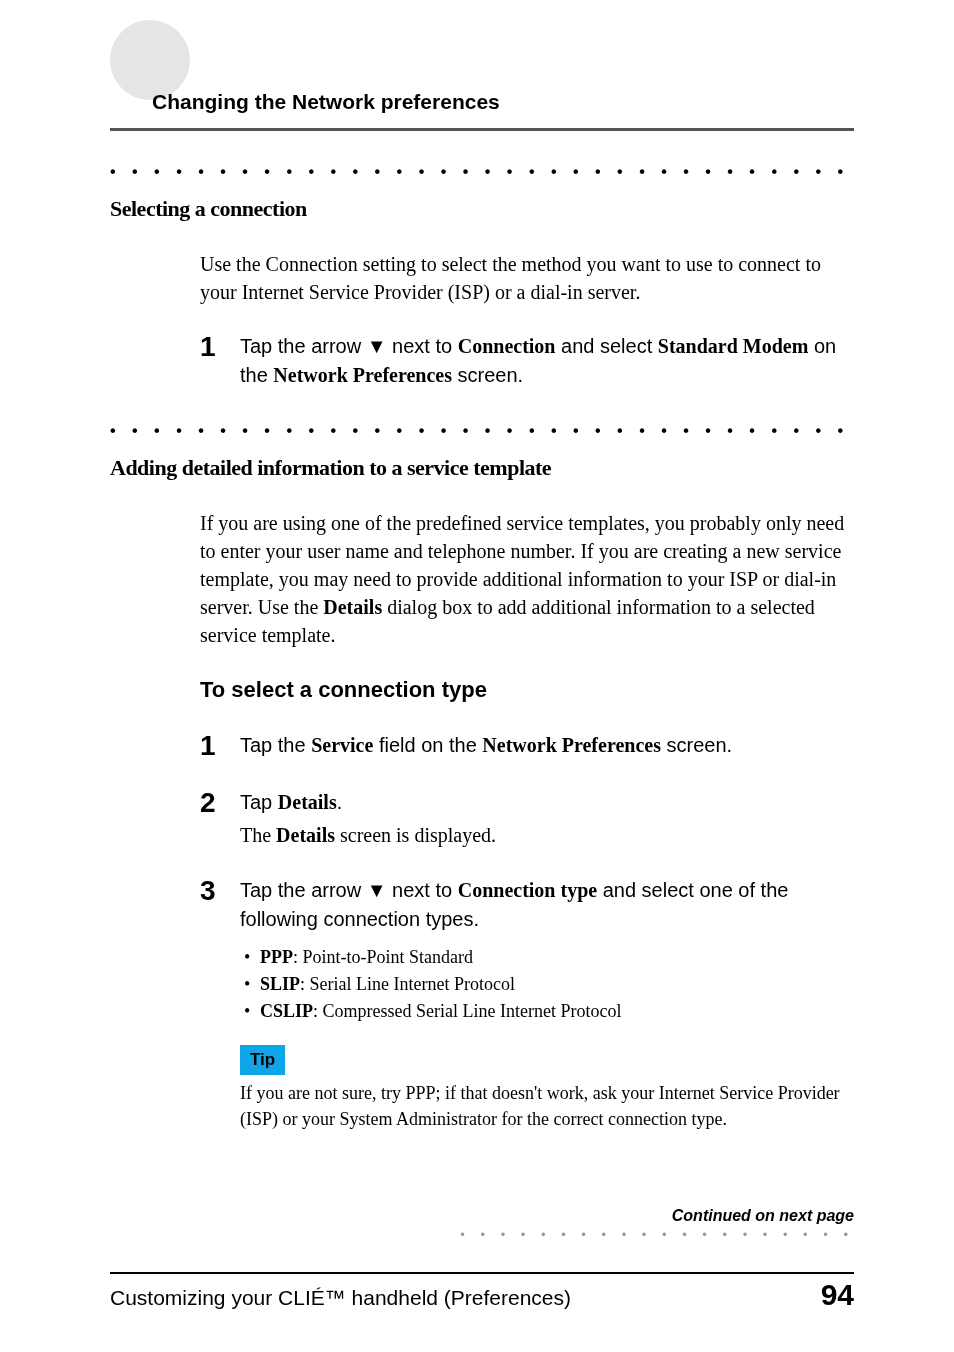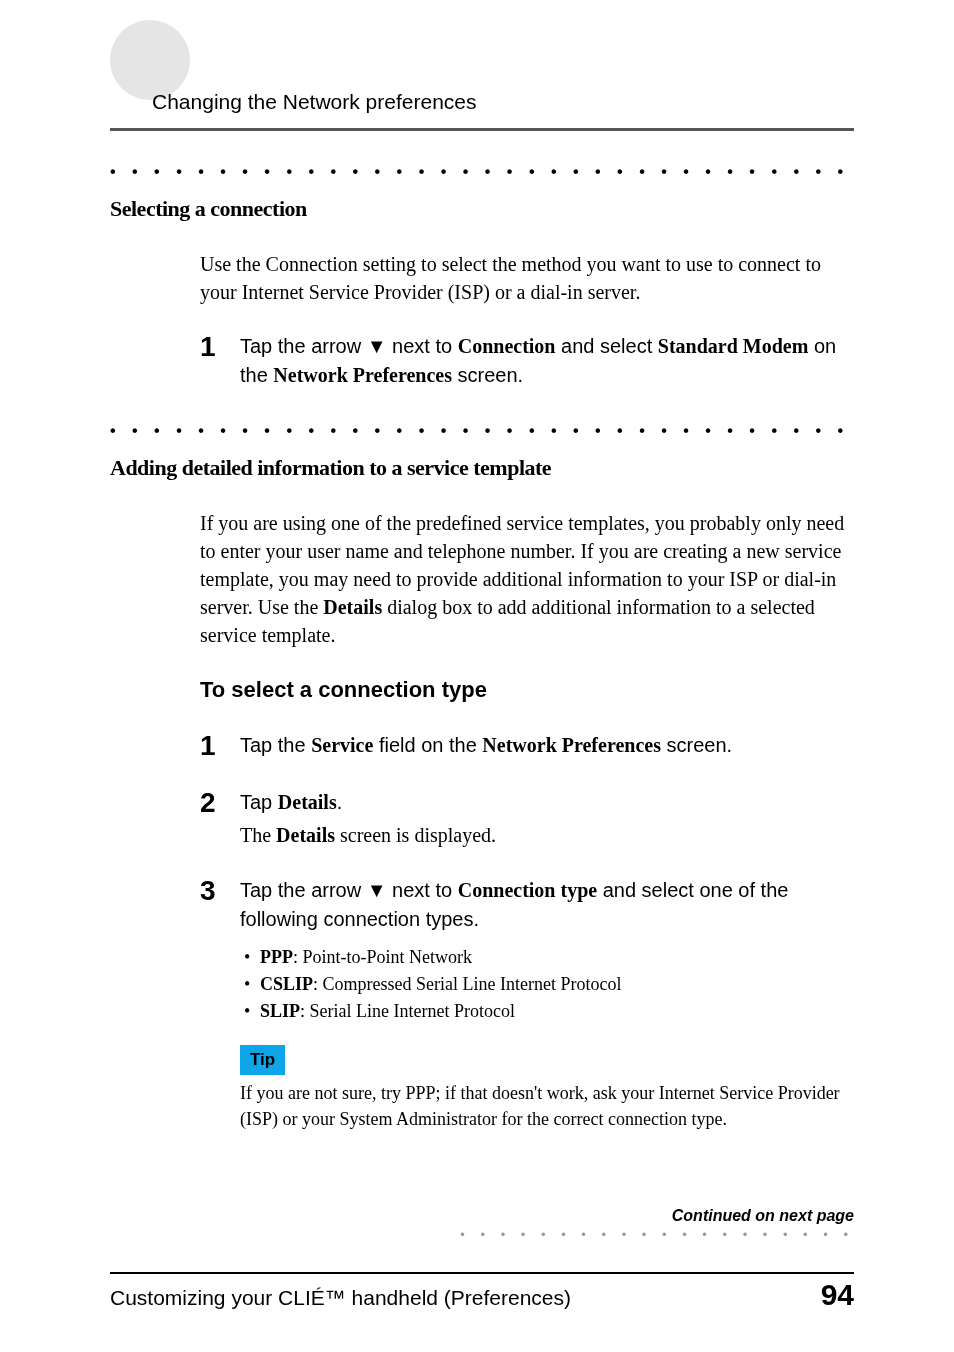"Changing the Network preferences" .header-text { font-weight: normal -> bold }
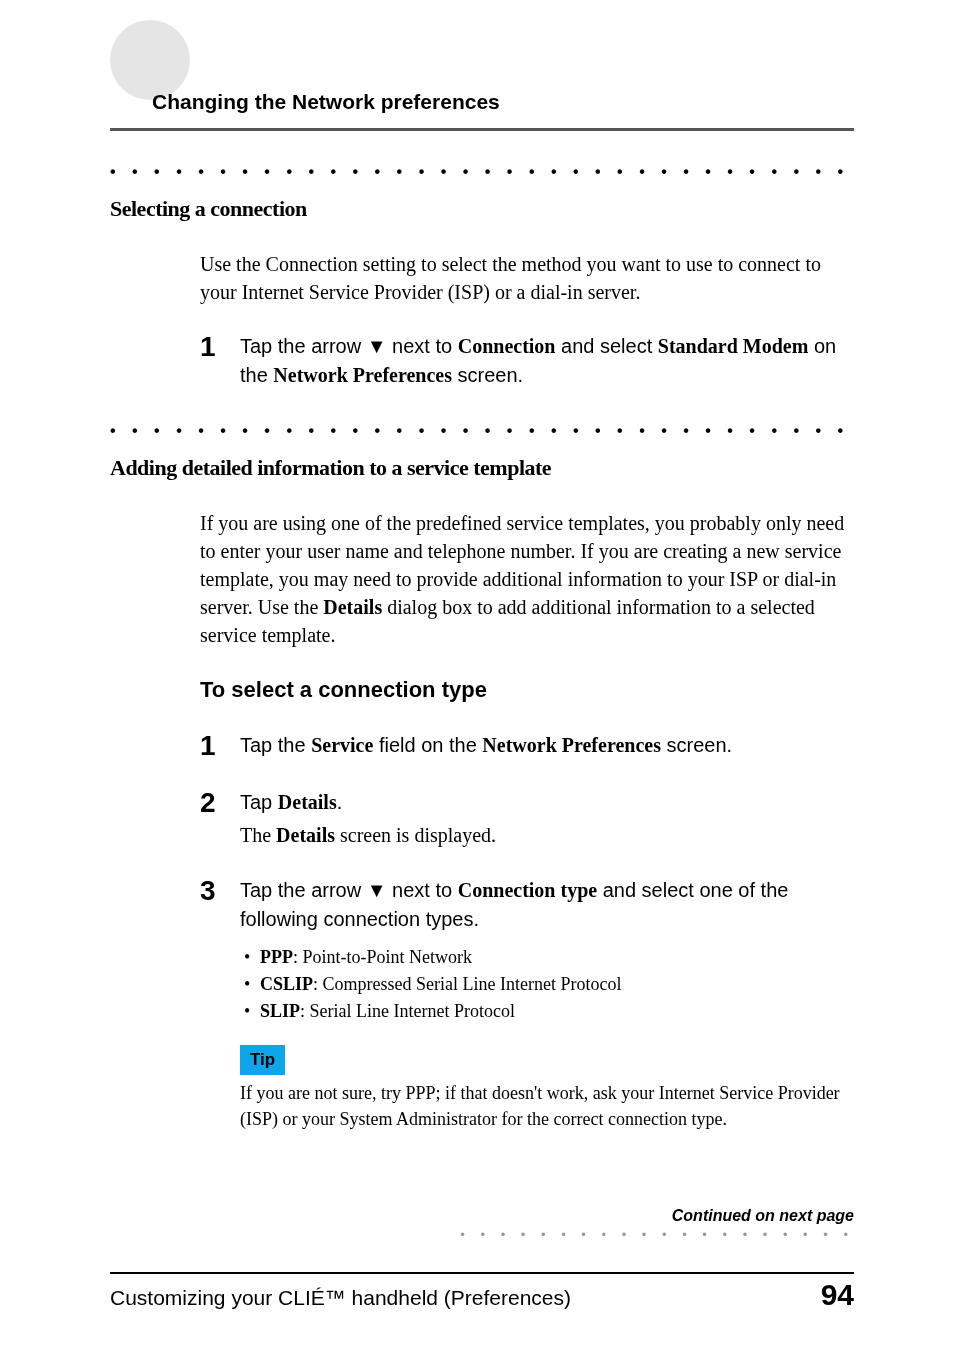": Point-to-Point Network" span { text: Network -> Standard }
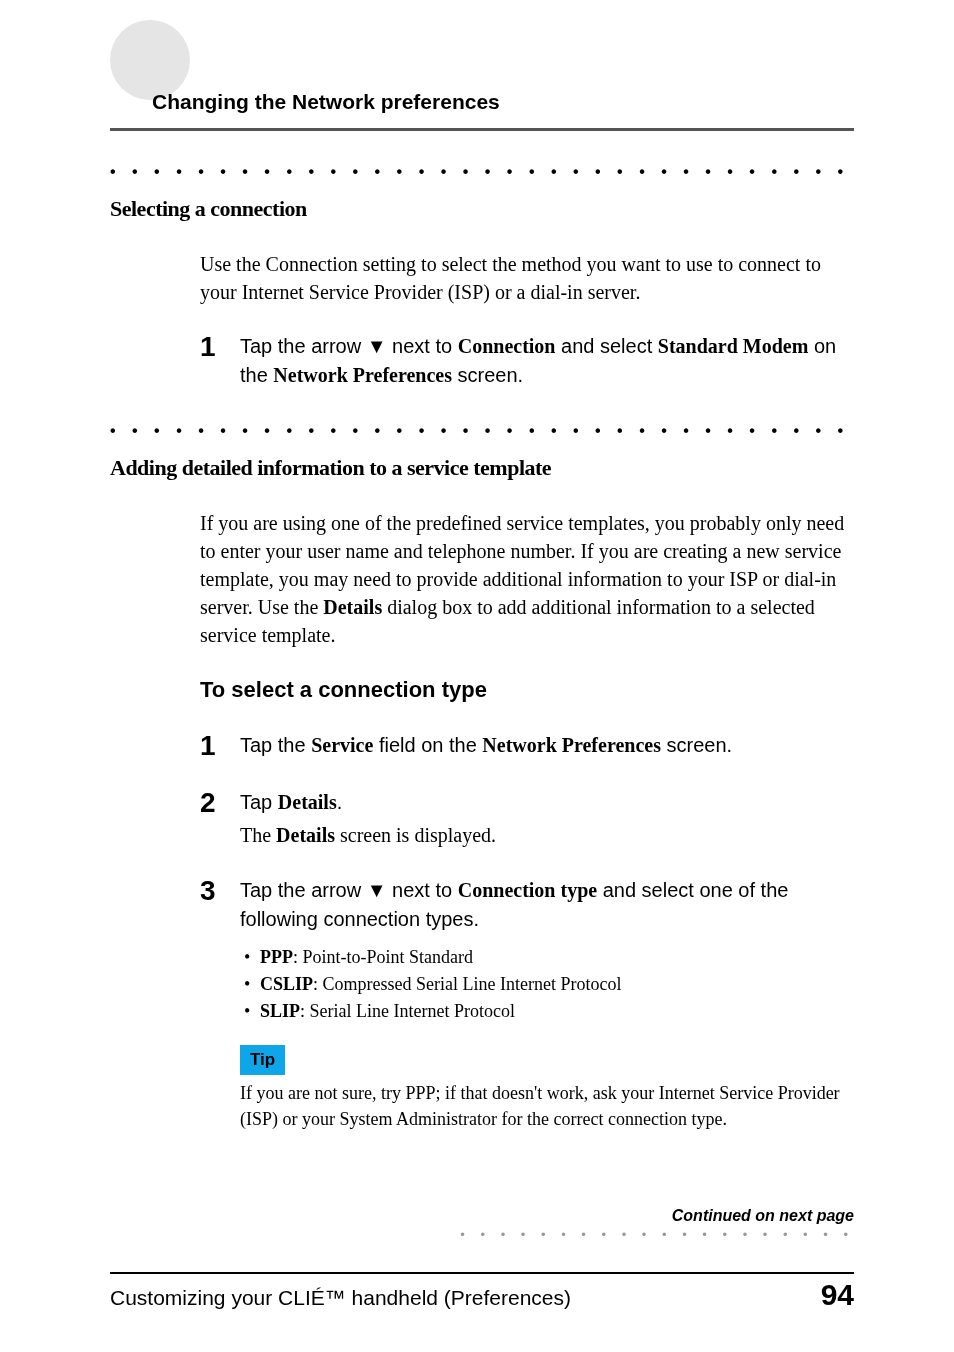"CSLIP: Compressed Serial Line Internet" li { order: before "SLIP: Serial Line Internet Protocol" -> after "SLIP: Serial Line Internet Protocol" }
